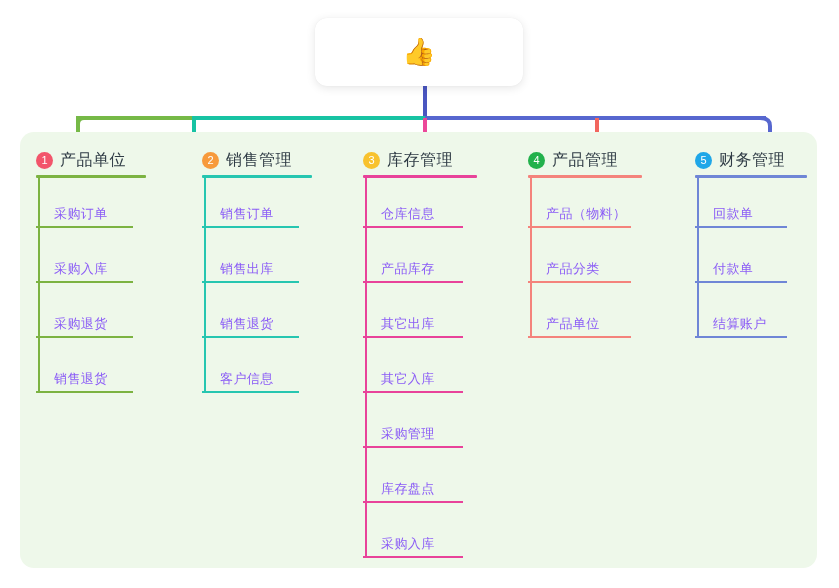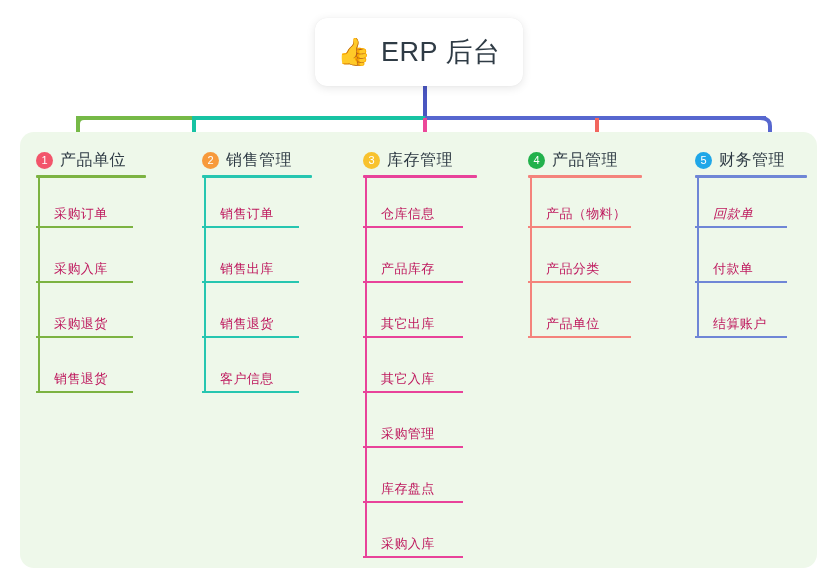"ERP 后台" span.title-text { html: <span>ERP 后台</span> -> none }
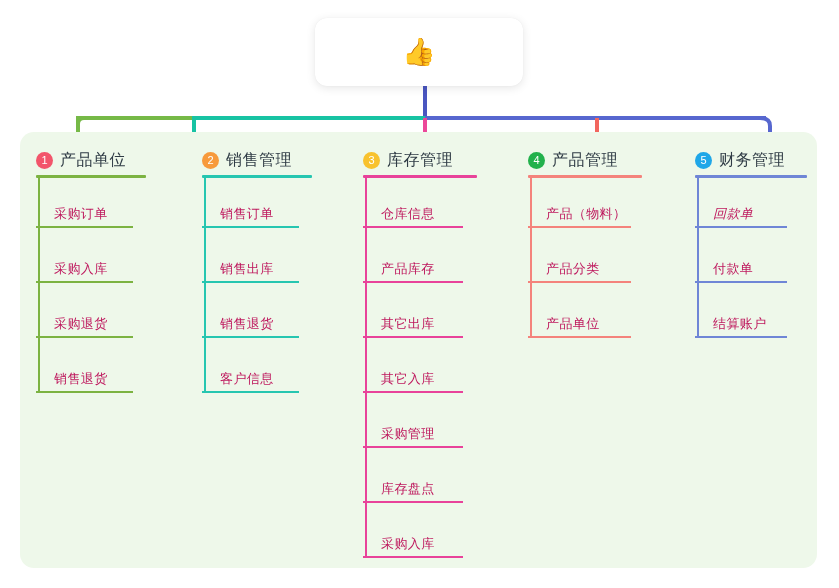"采购订单" .item-label { color: #be185d -> #8b5cf6 }
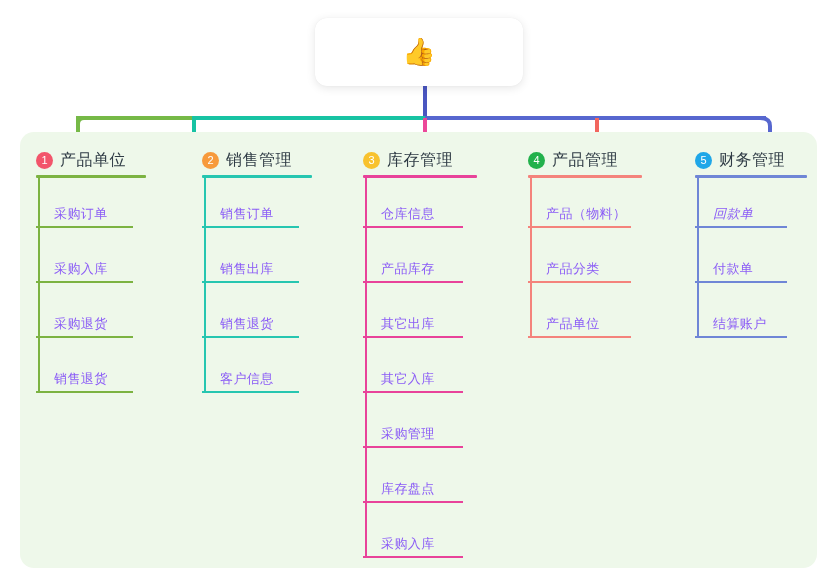"回款单" div.item { font-style: italic -> none }
